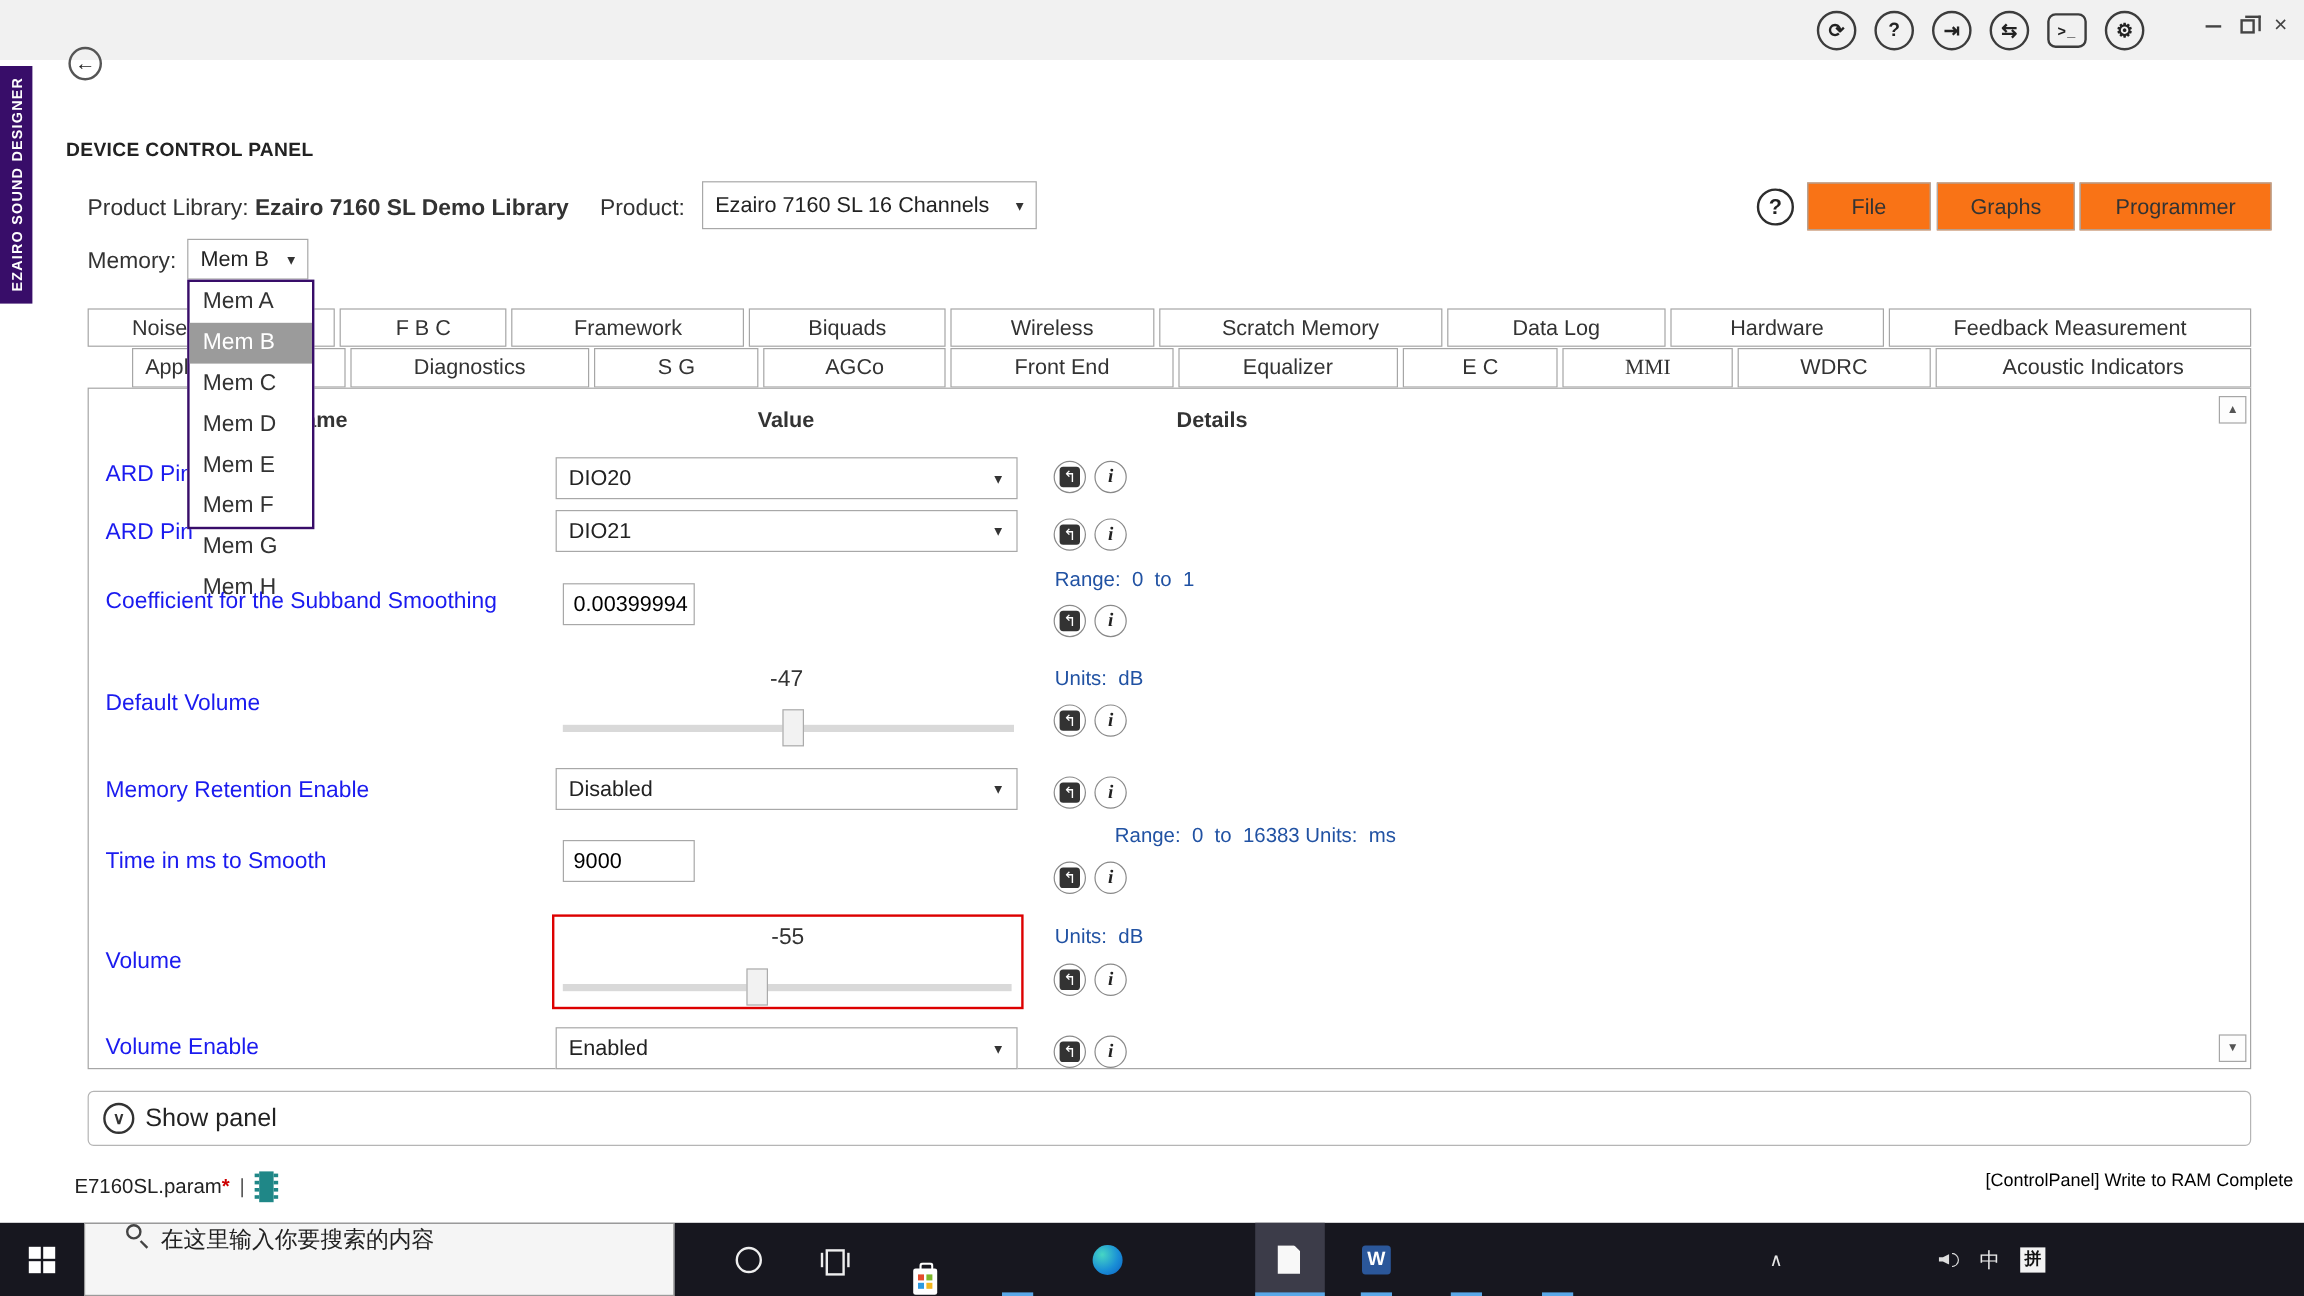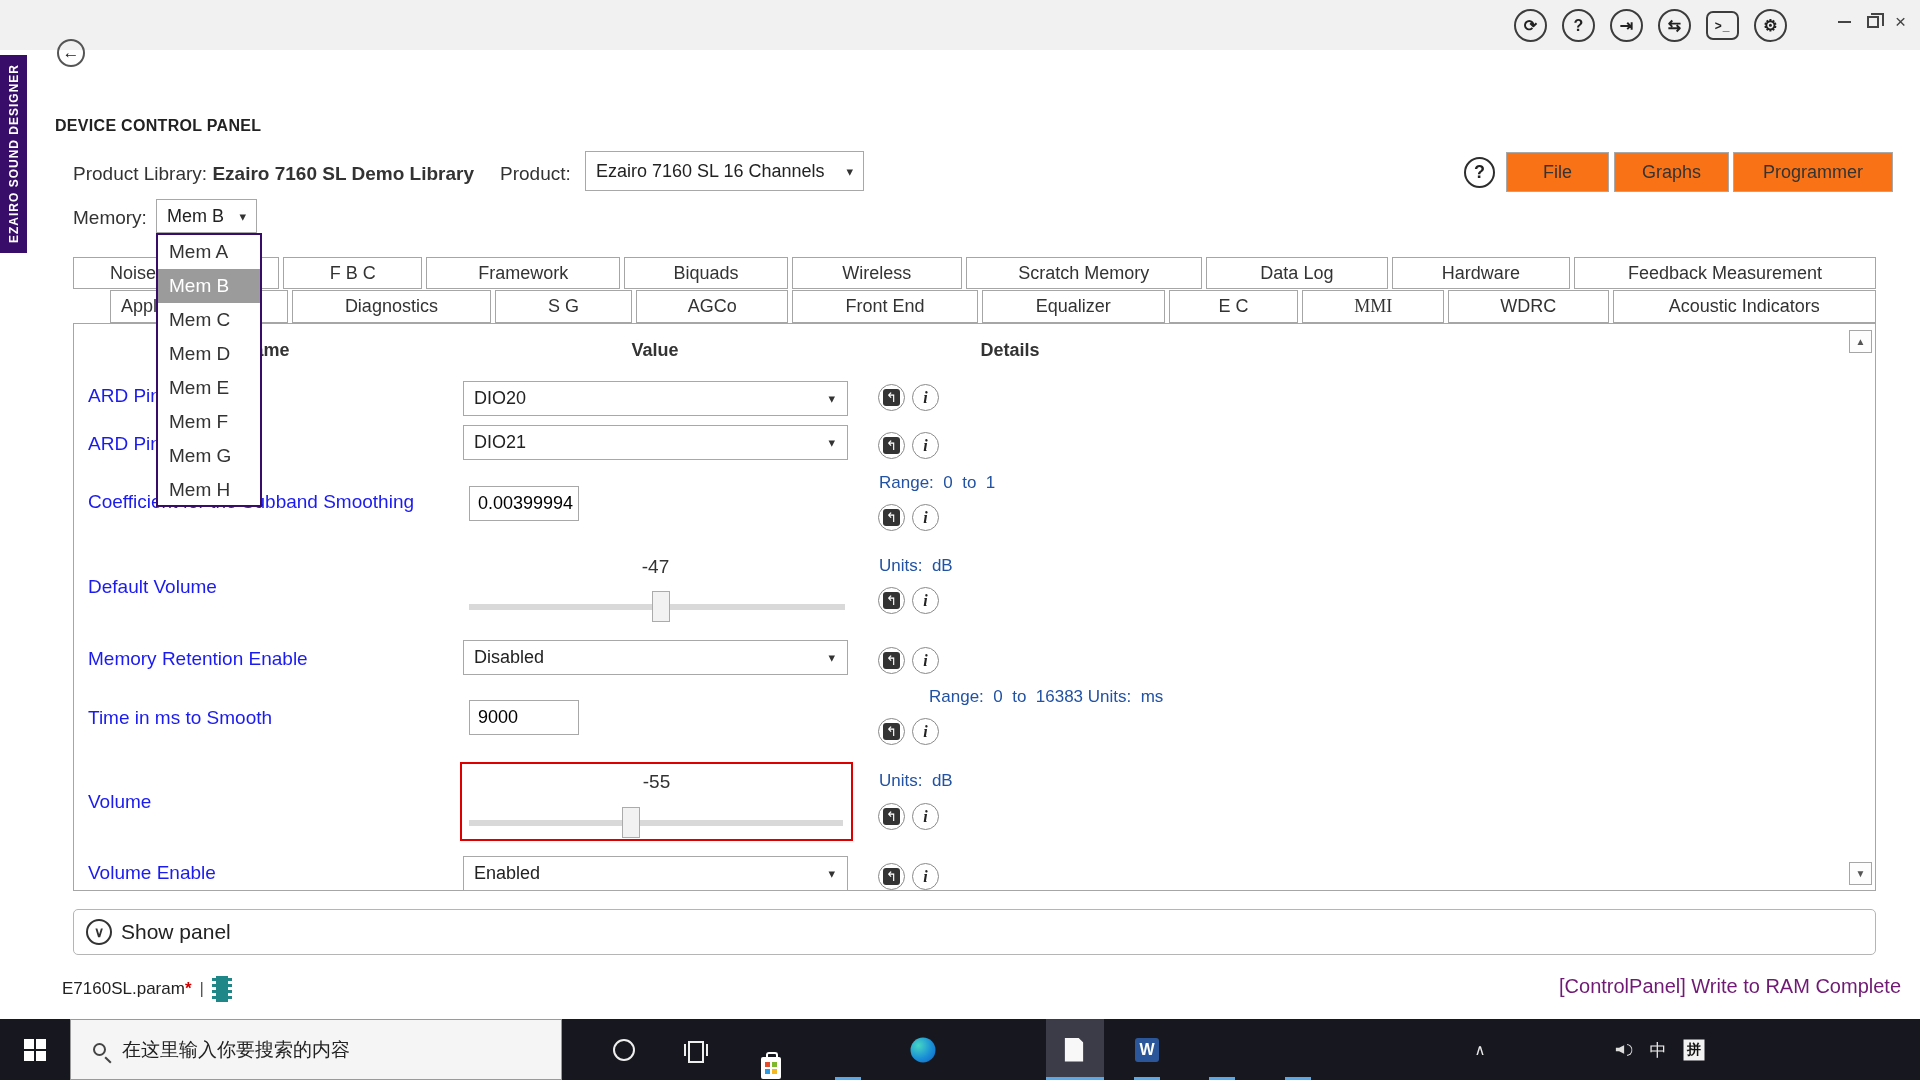"Mem A" .mem-list { height: 274px -> 208px }
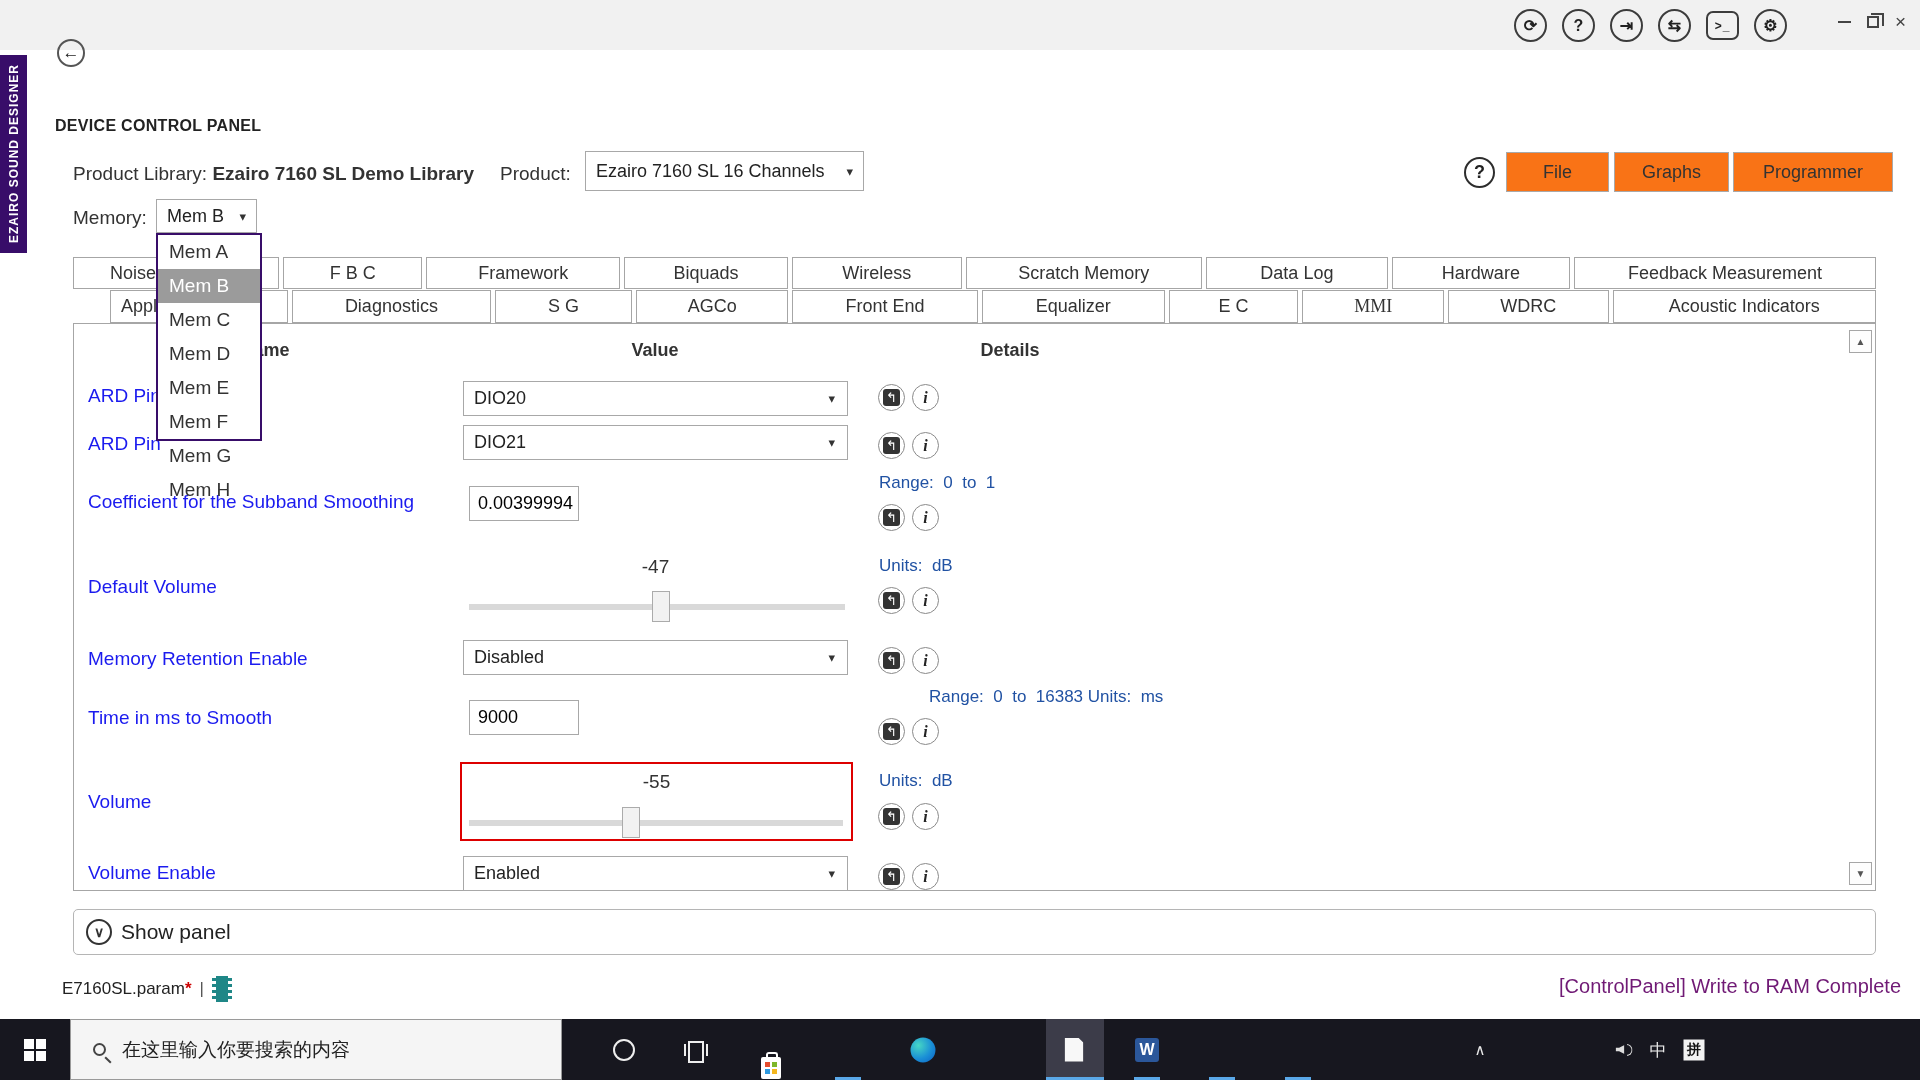"[ControlPanel] Write to RAM Complete" .status-msg { color: #701a75 -> #000000; font-size: 20px -> 15px; right: 19px -> 9px }
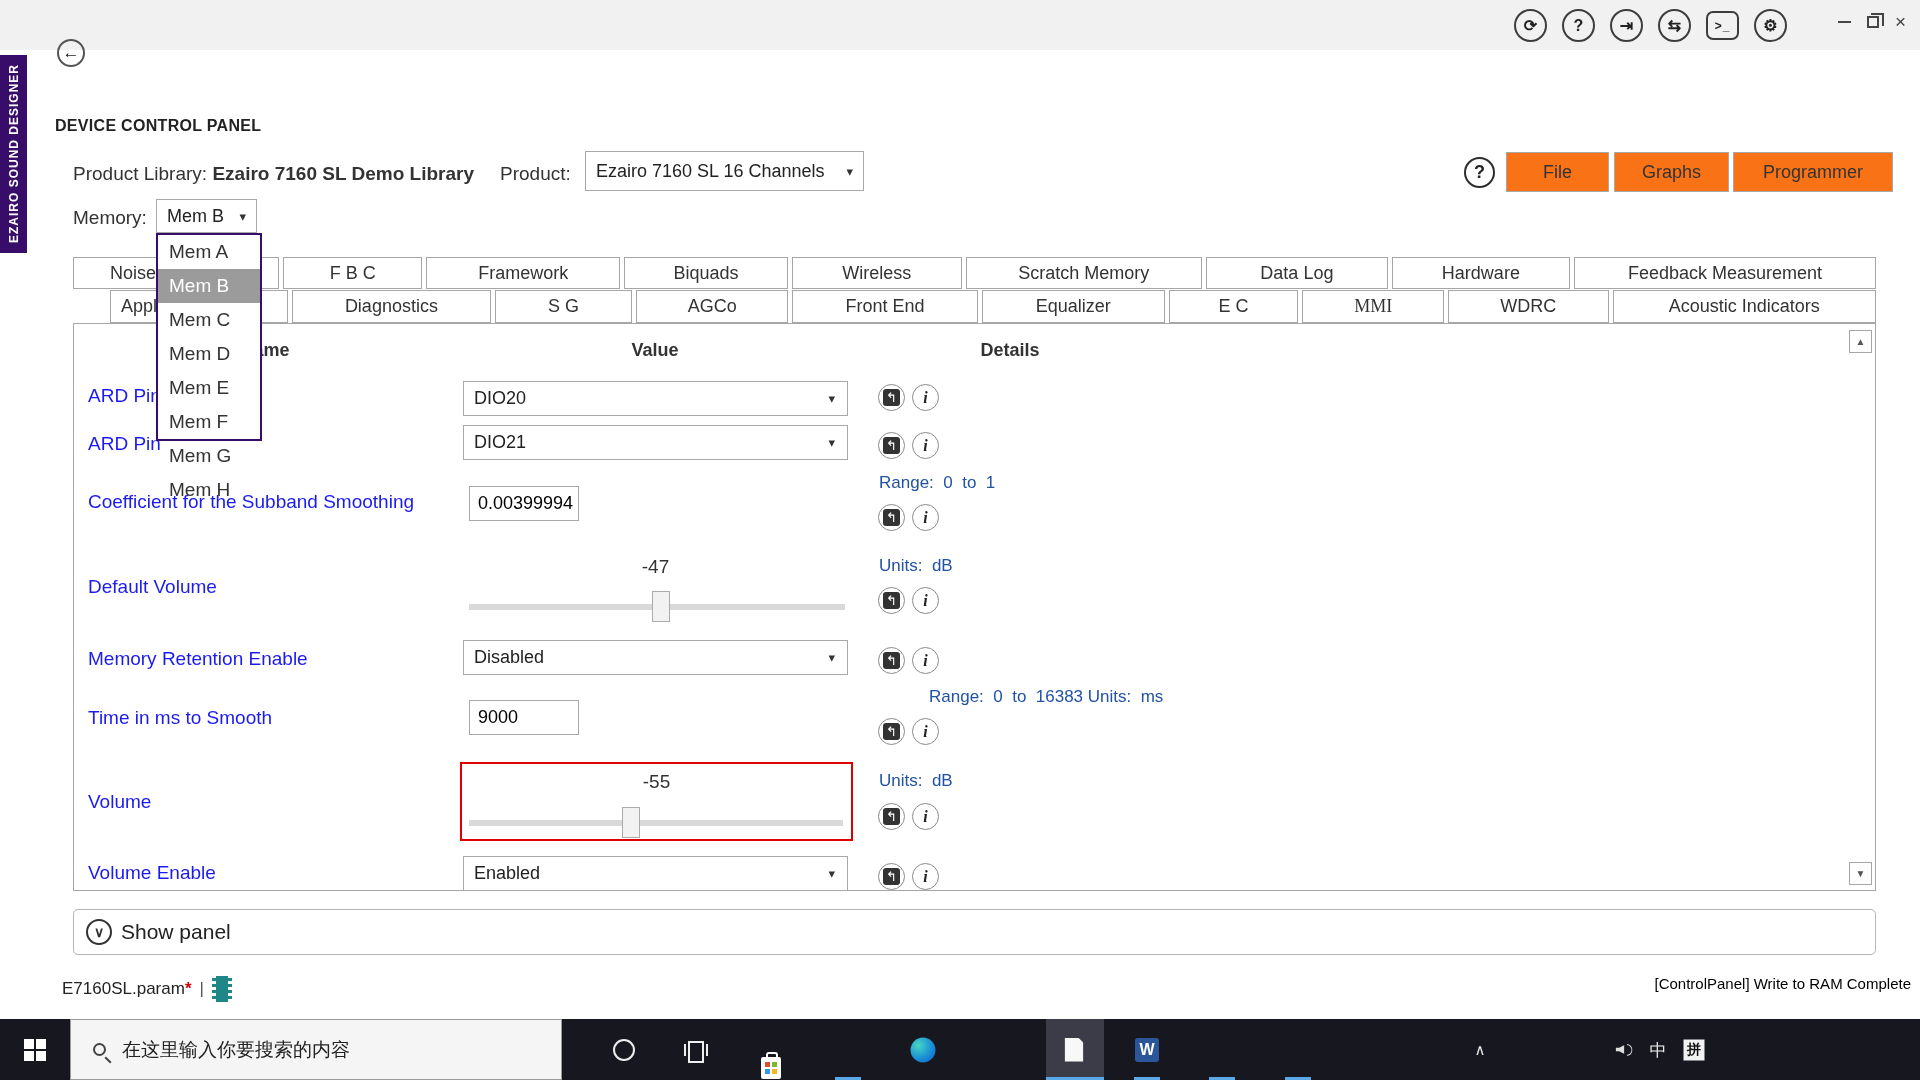"在这里输入你要搜索的内容" .searchbox { align-items: center -> flex-start; padding-left: none -> 12px }
